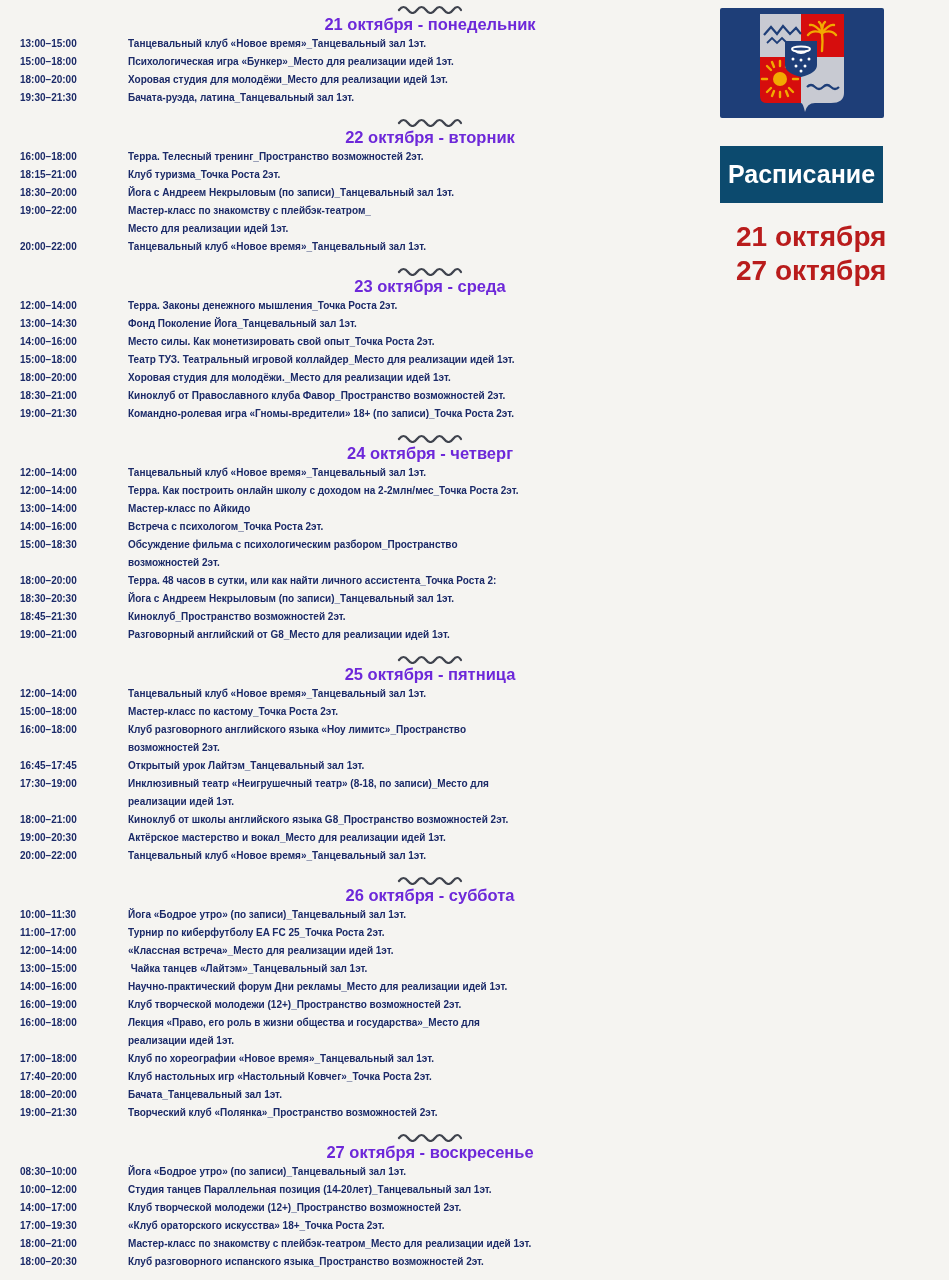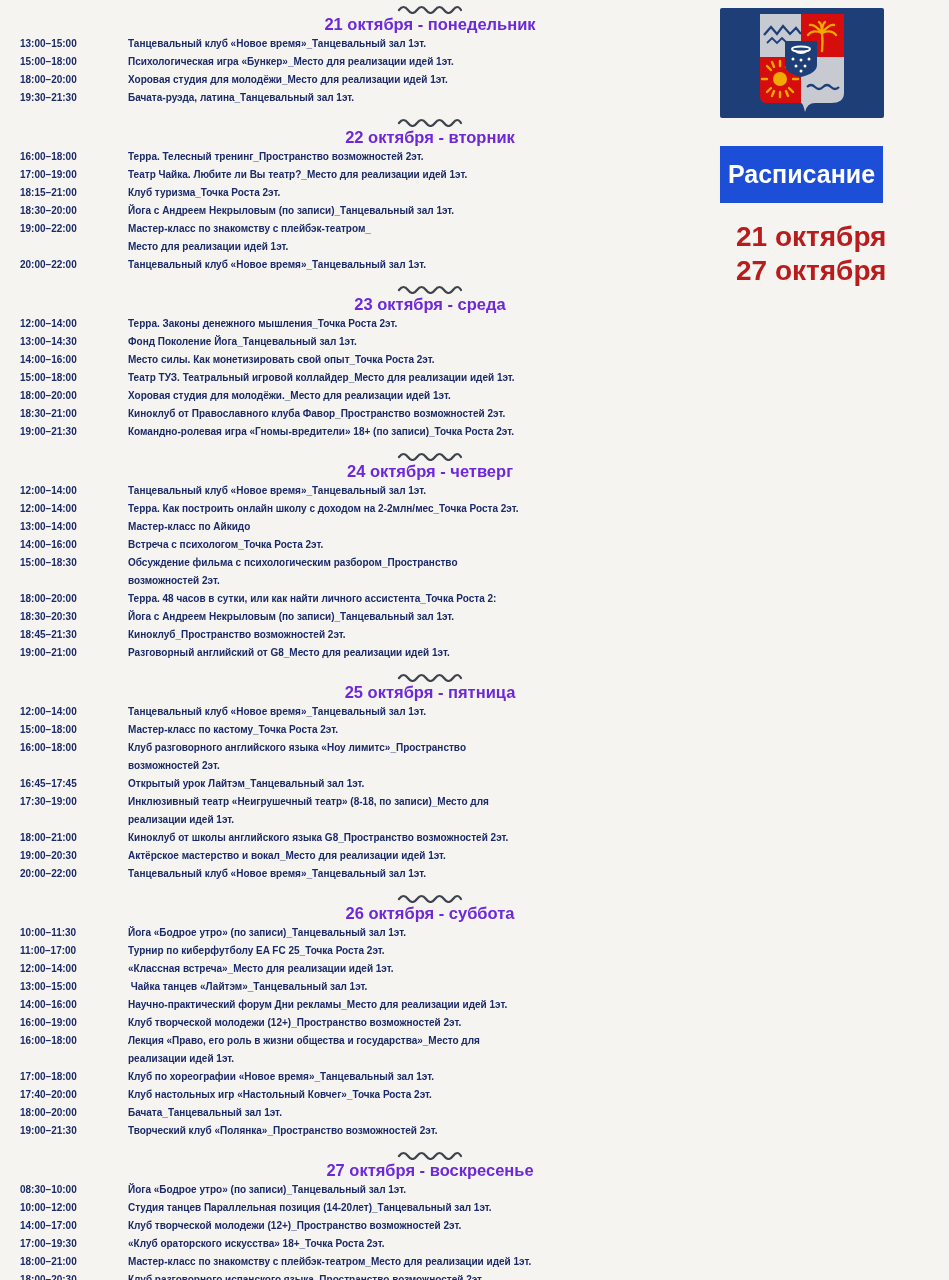"17:00–19:00" div.event-line { html: <div> <span>17:00–19:00</span> <span>Театр Чайка. Любите ли Вы театр?_Место для реализации идей 1эт.</span> </div> -> none }
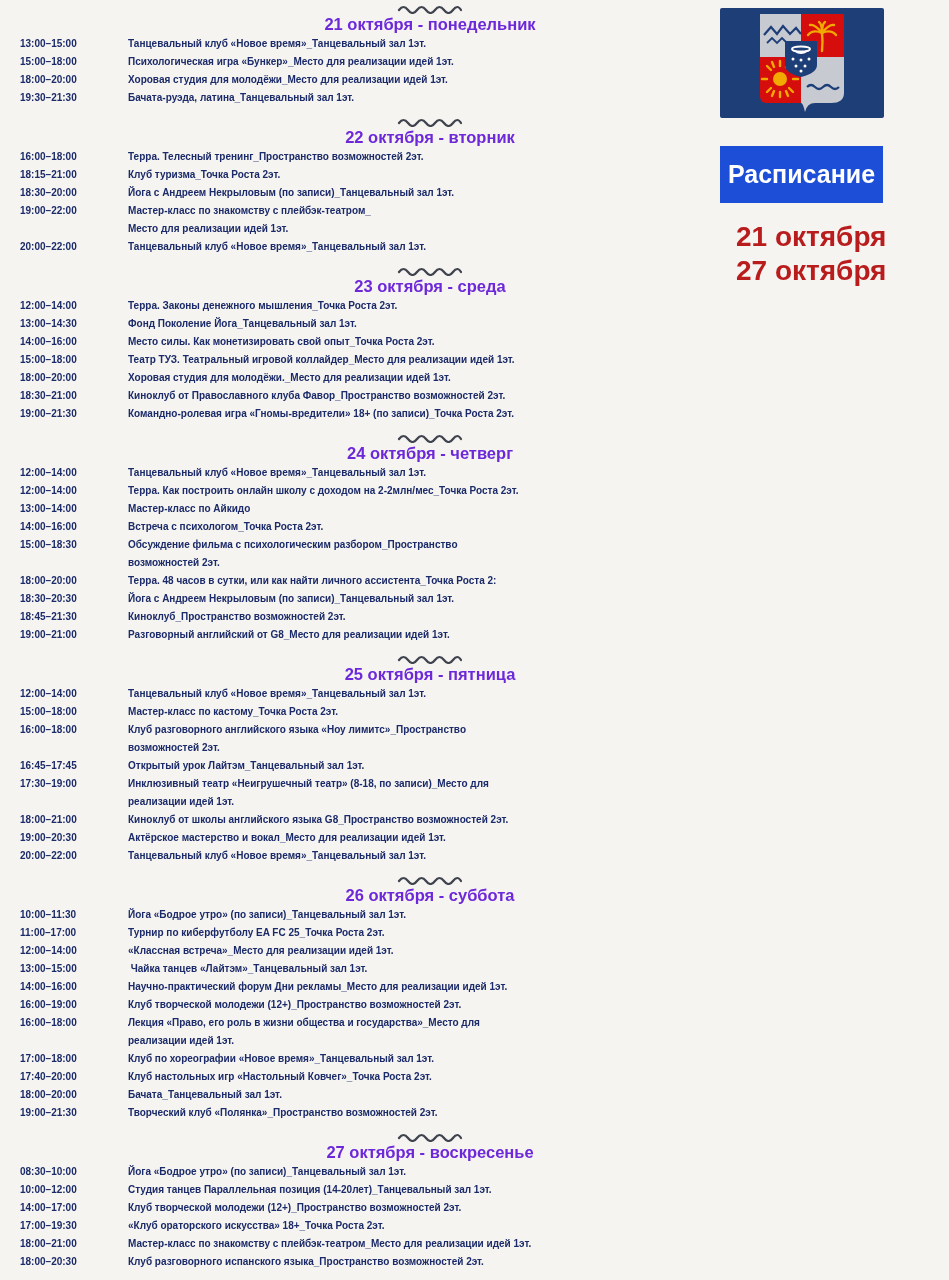"Расписание" .badge { background: #1d4ed8 -> #0c4a6e }
